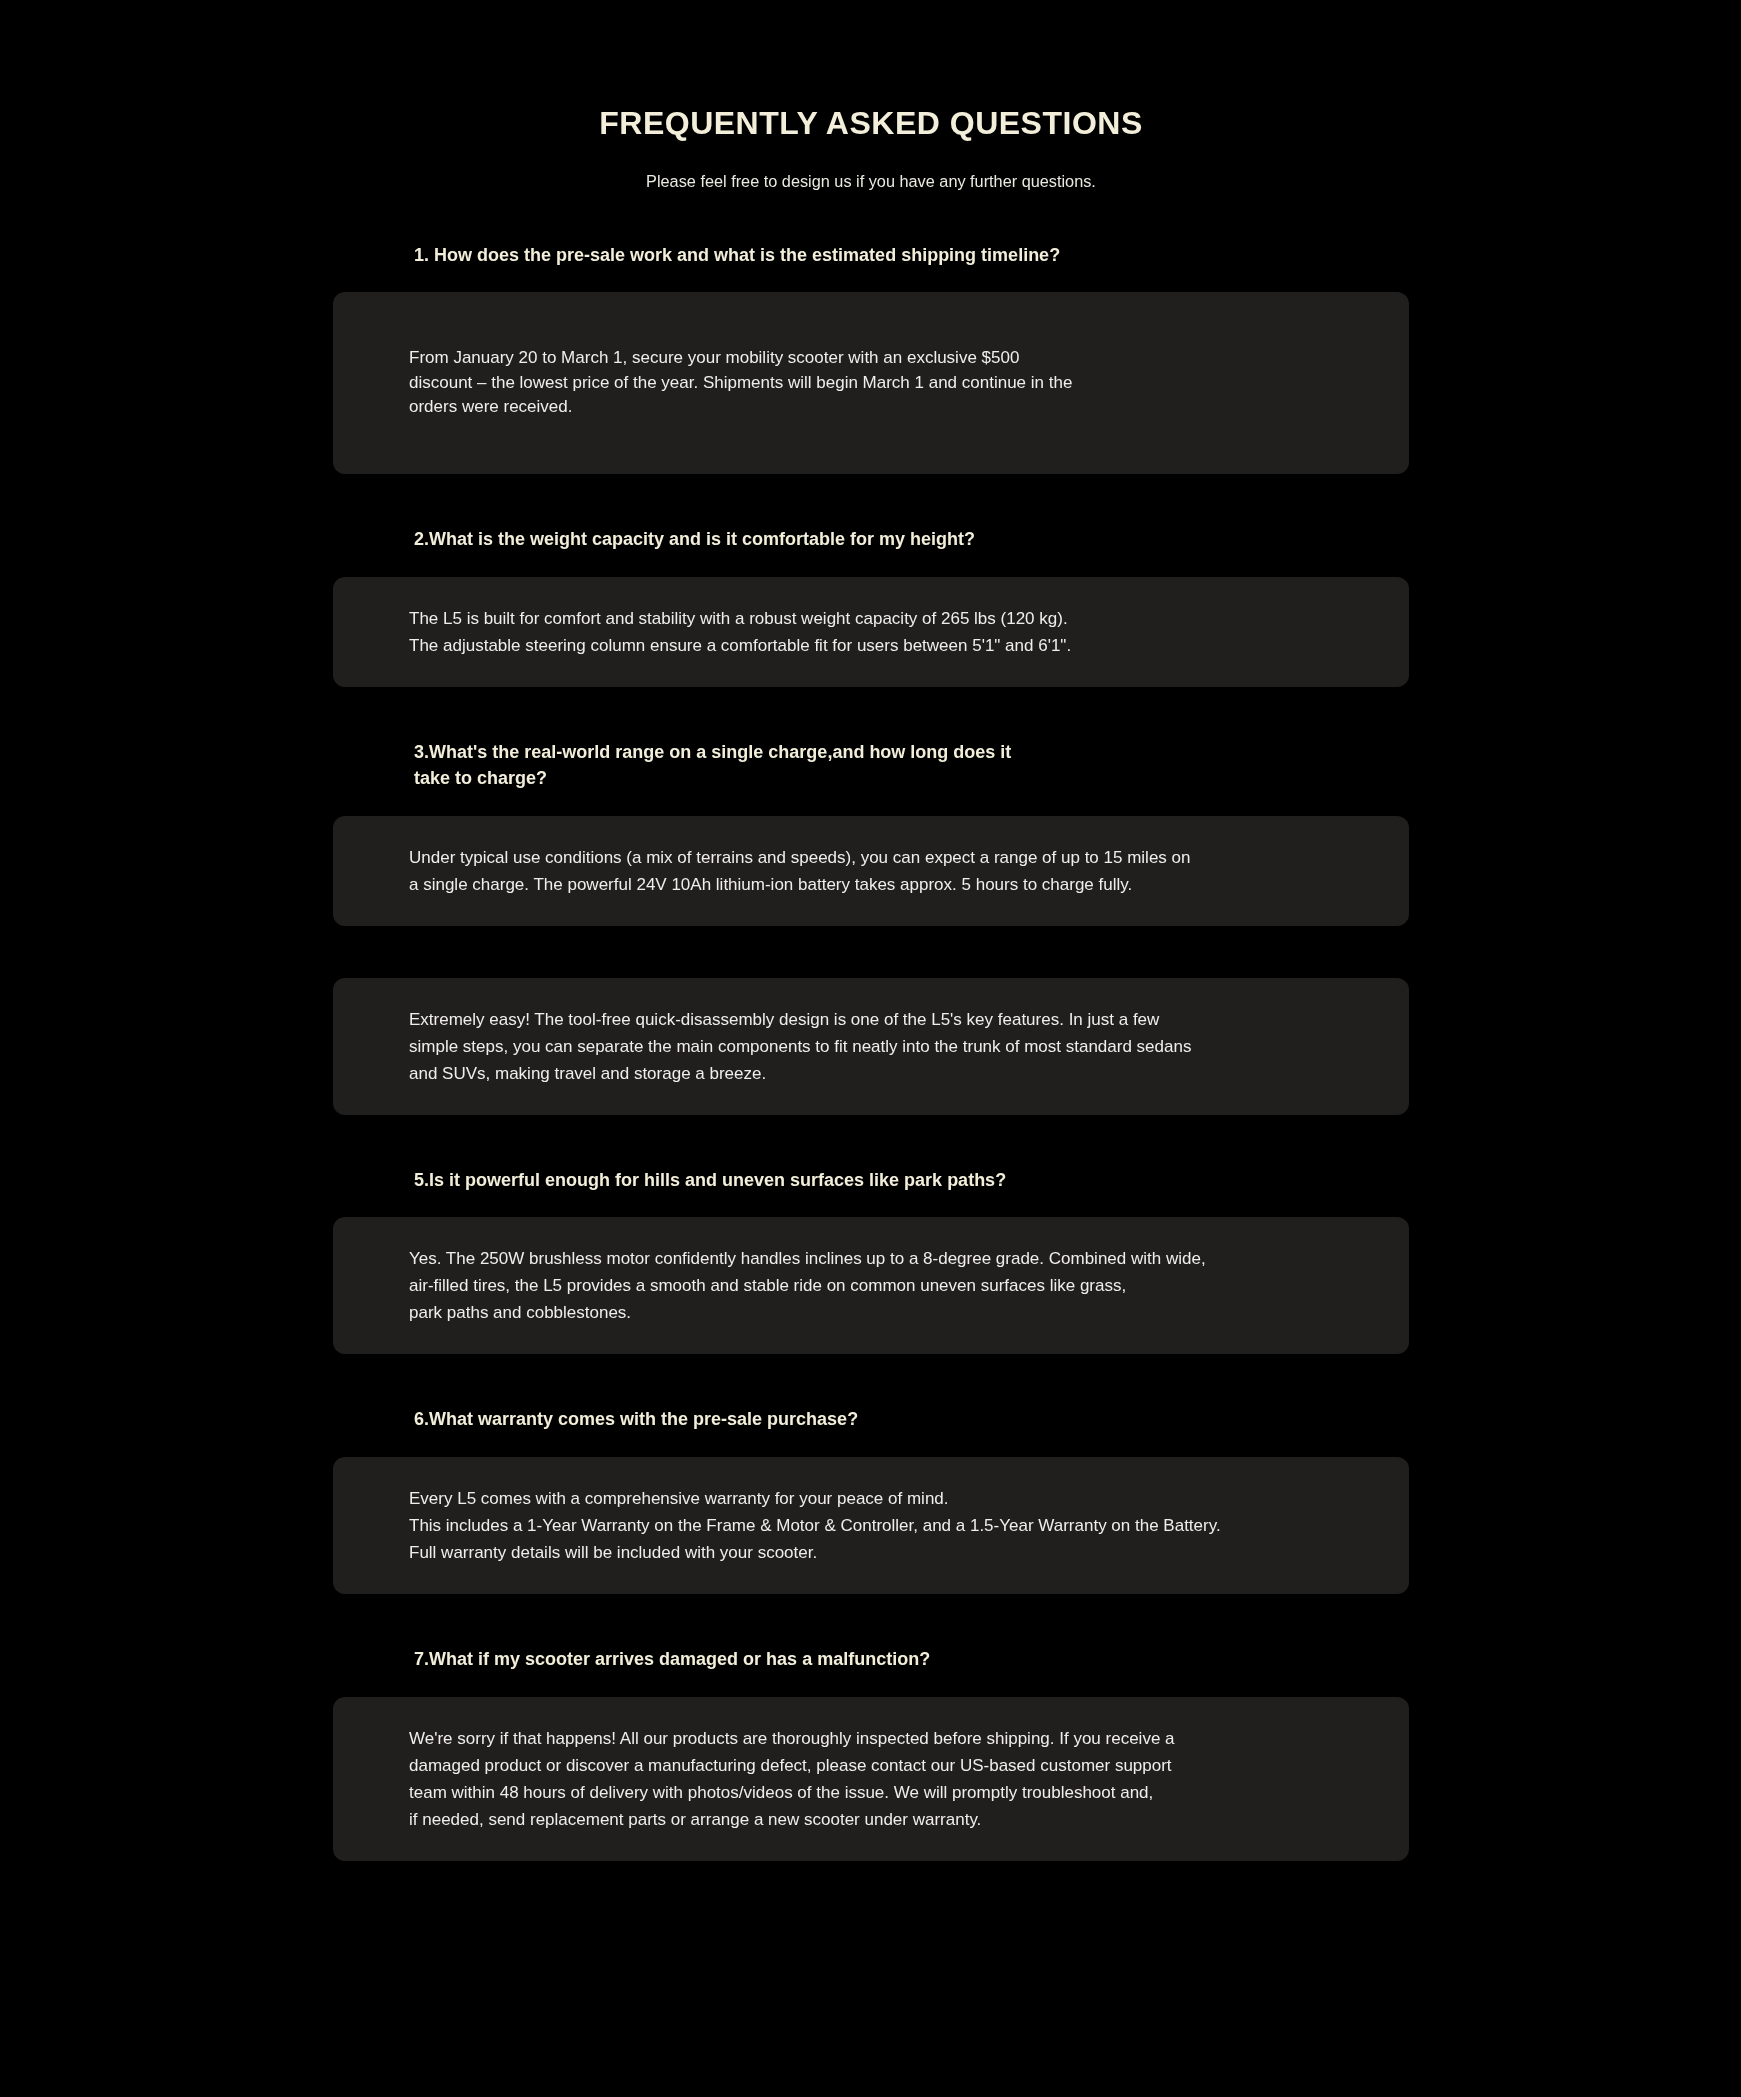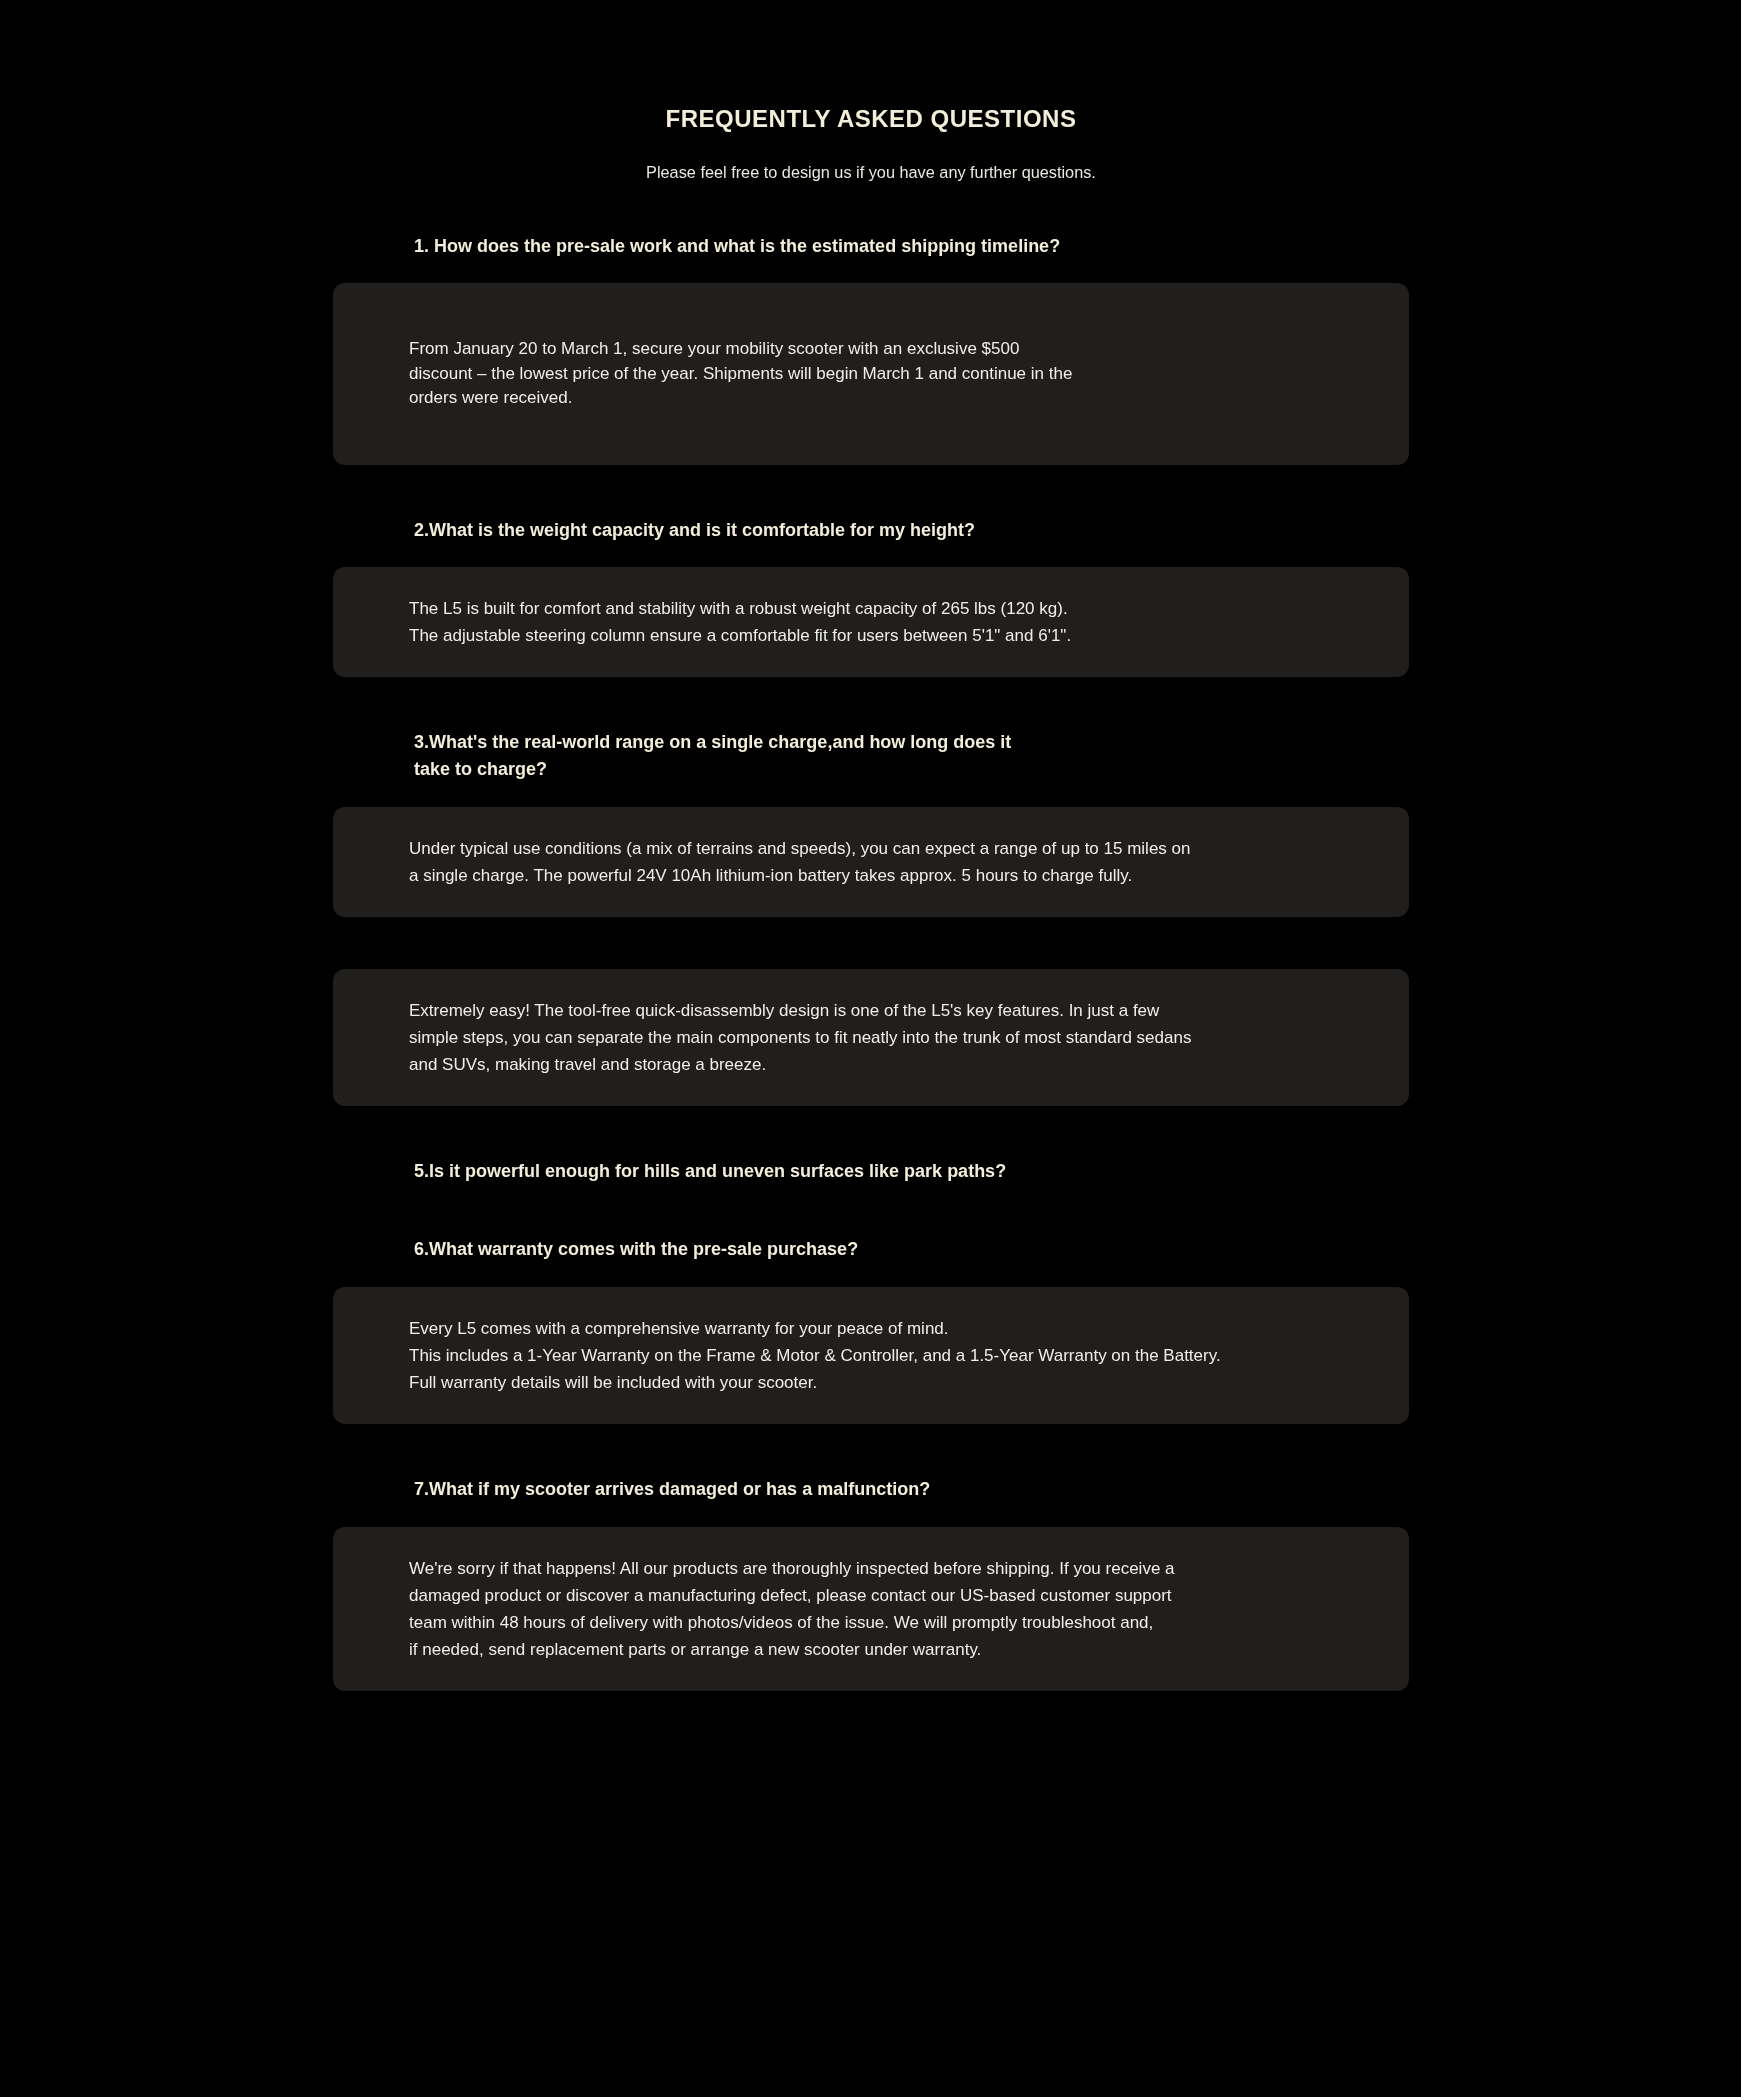"FREQUENTLY ASKED QUESTIONS" .page-title { font-size: 24px -> 32px }
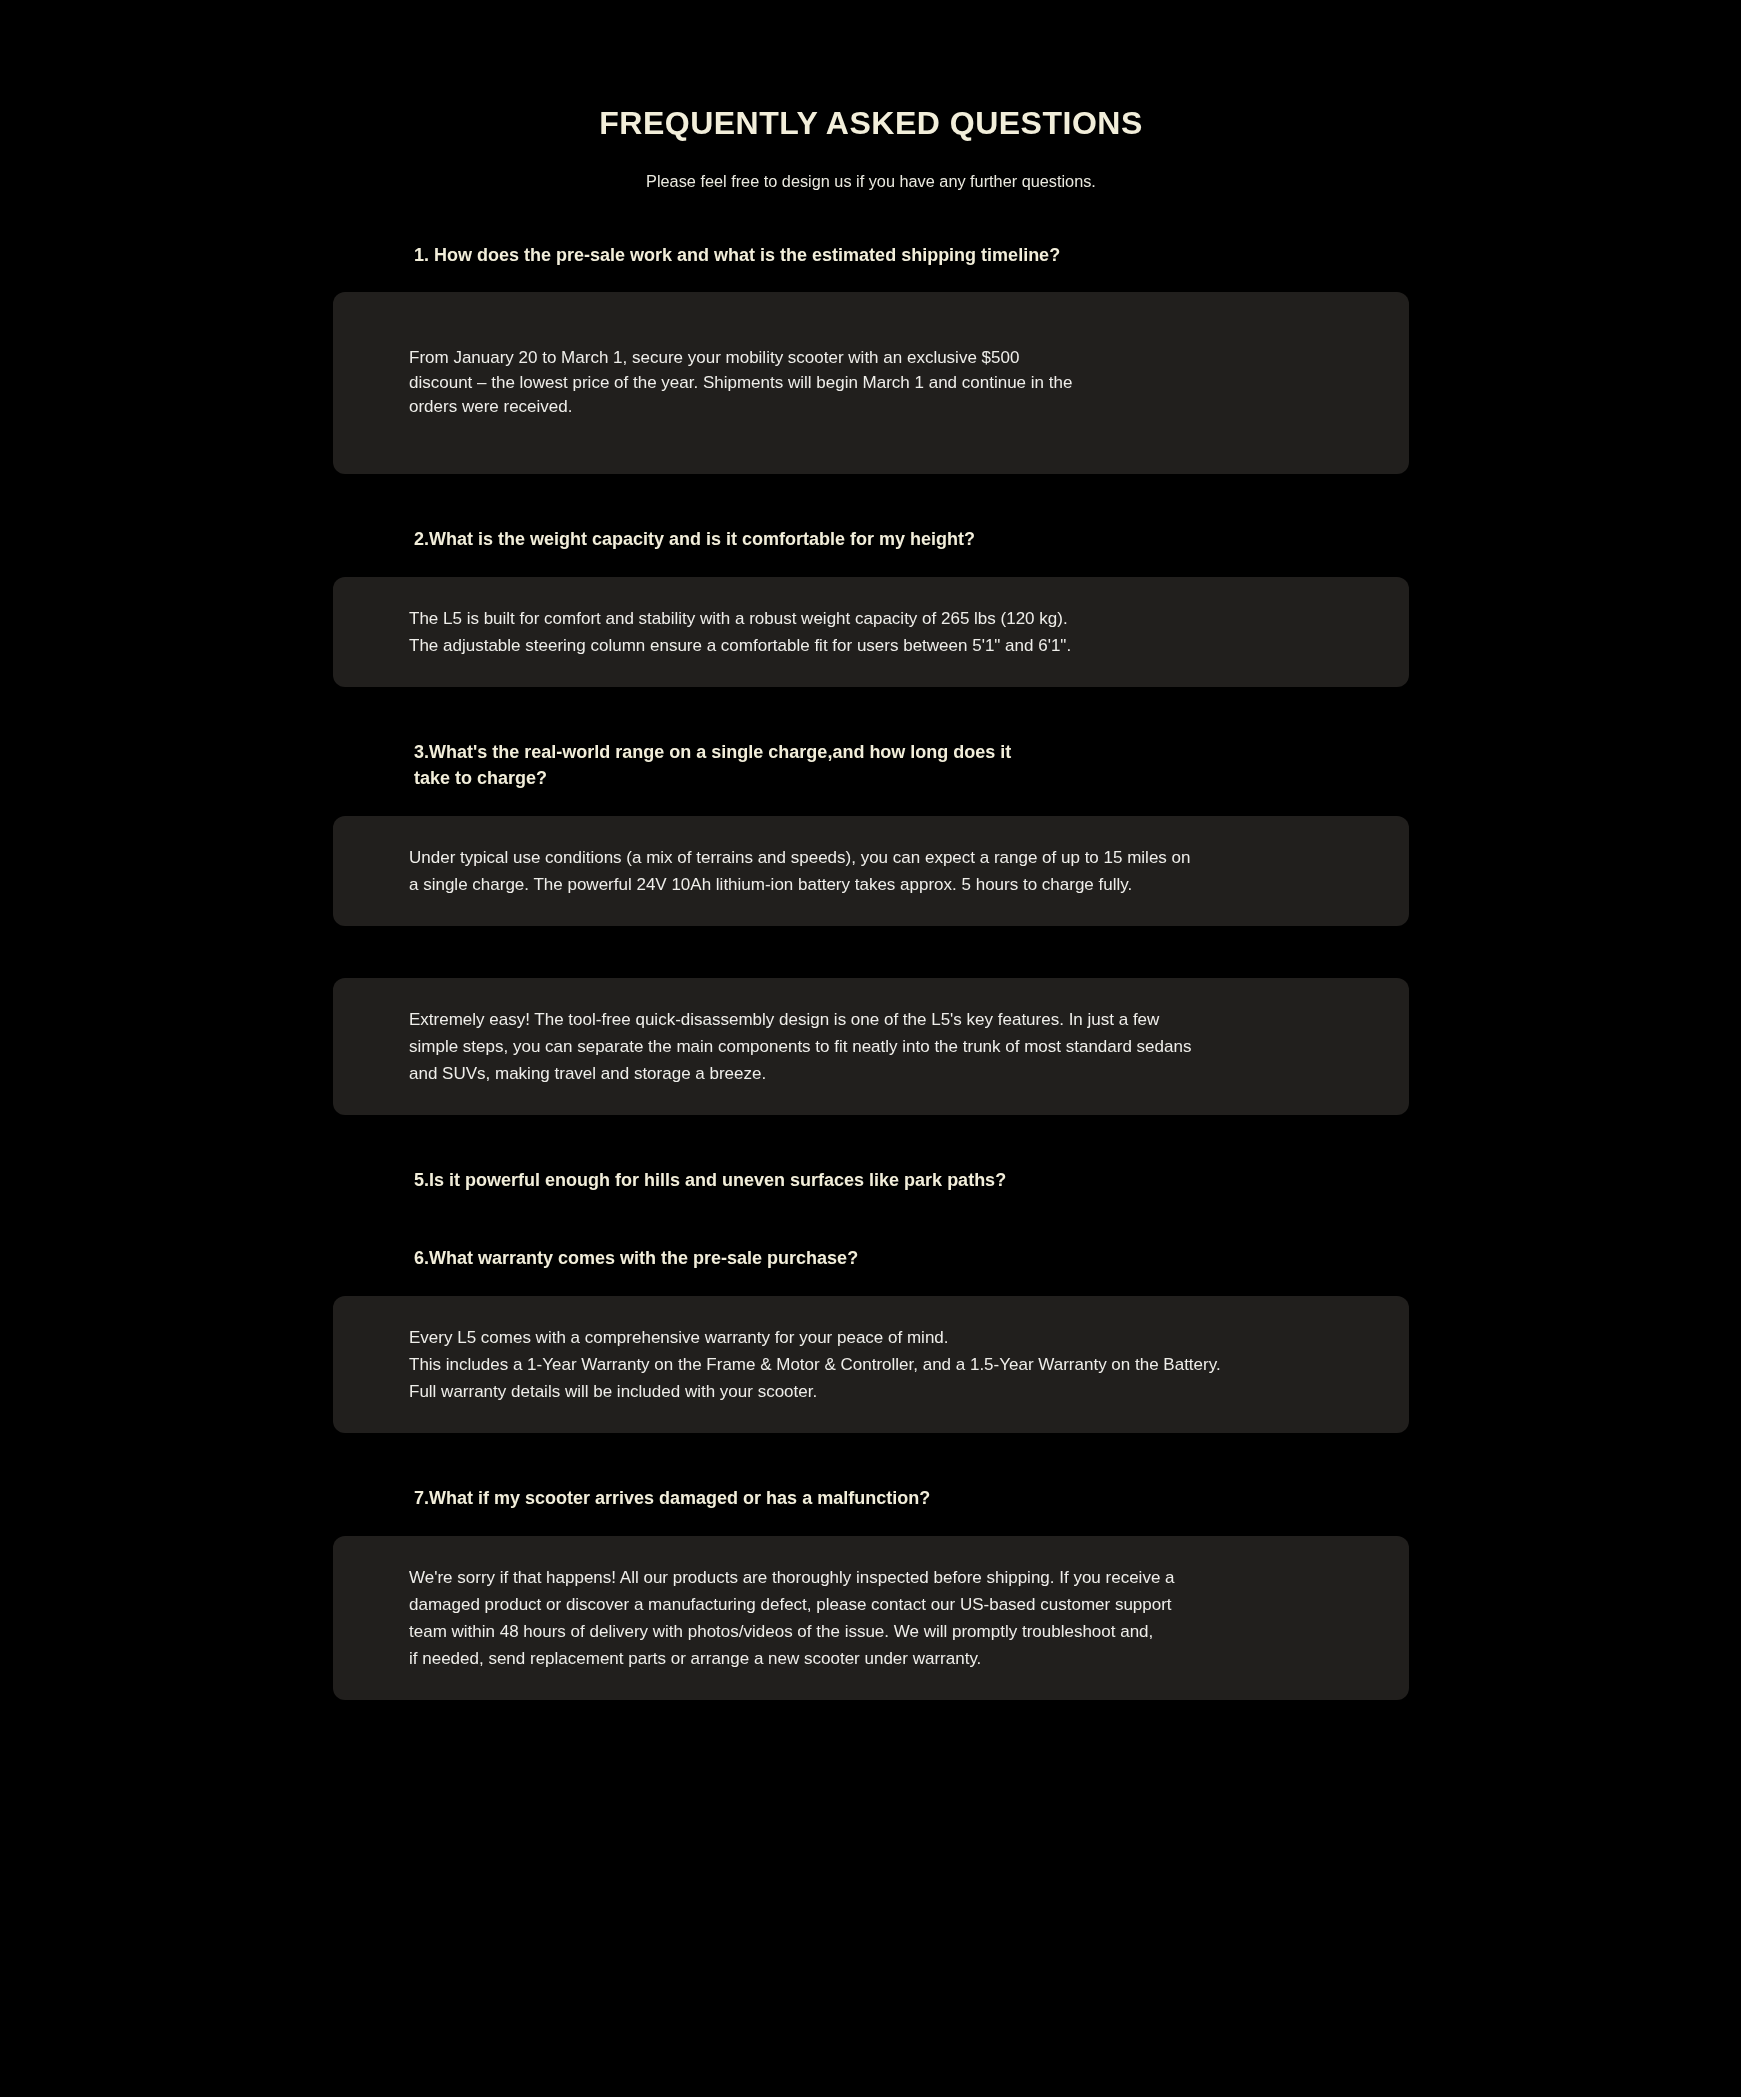"Yes. The 250W brushless motor" div.answer-panel { html: none -> <div> <p>Yes. The 250W brushless motor confidently handles inclines up to a 8-degree grade. Combined with wide, air-filled tires, the L5 provides a smooth and stable ride on common uneven surfaces like grass, park paths and cobblestones.</p> </div> }
